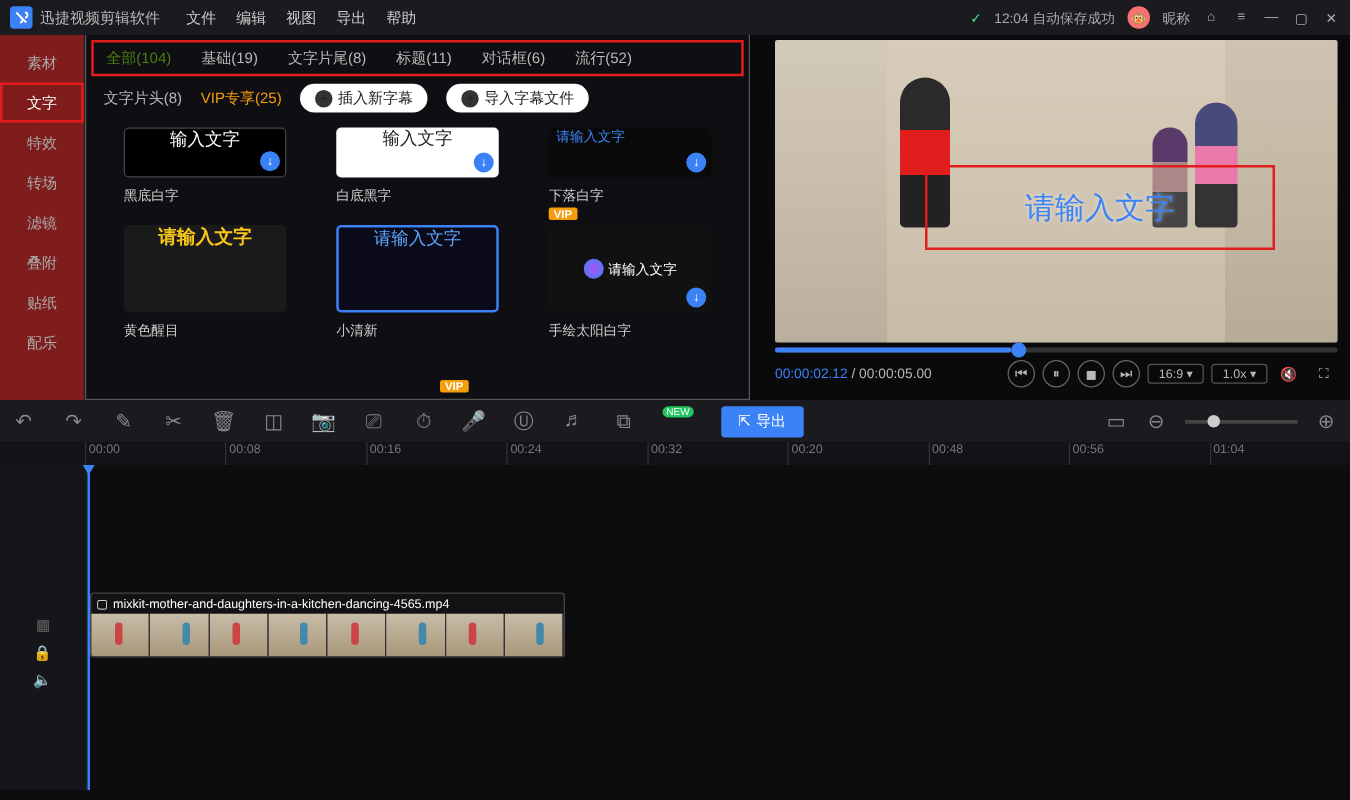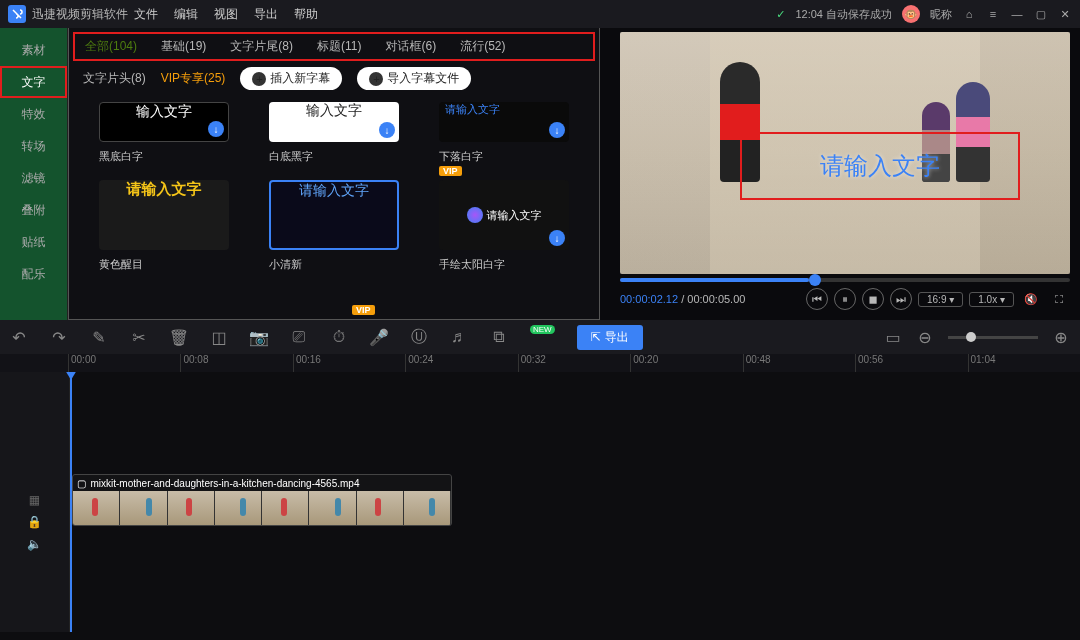"文件" .titlebar .menu { margin-left: 6px -> 21px }
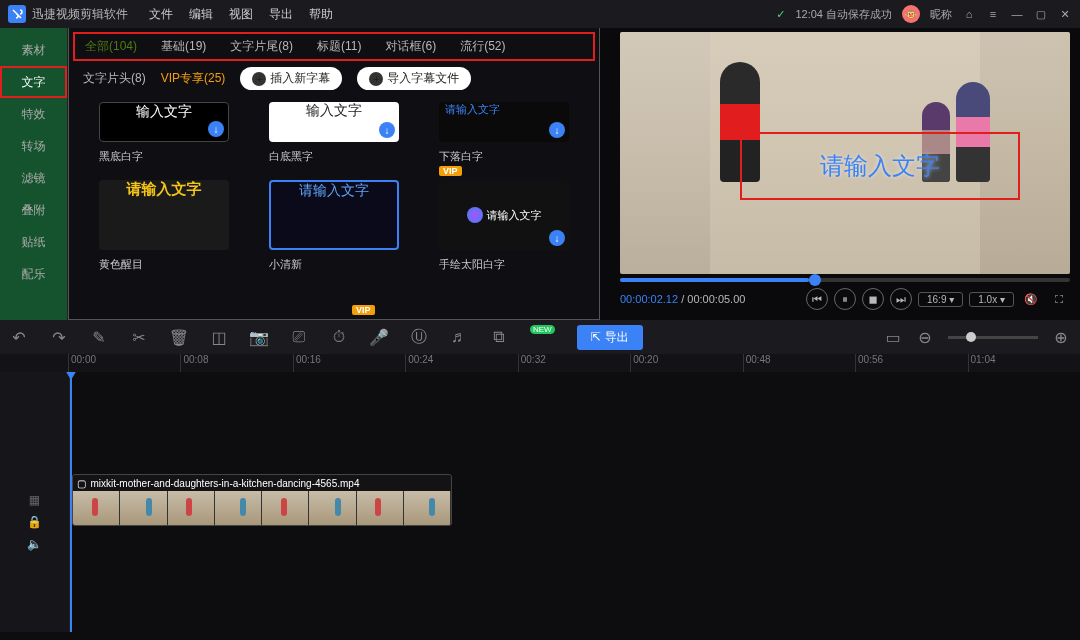"素材" .sidebar { background: #14532d -> #7f1d1d }
